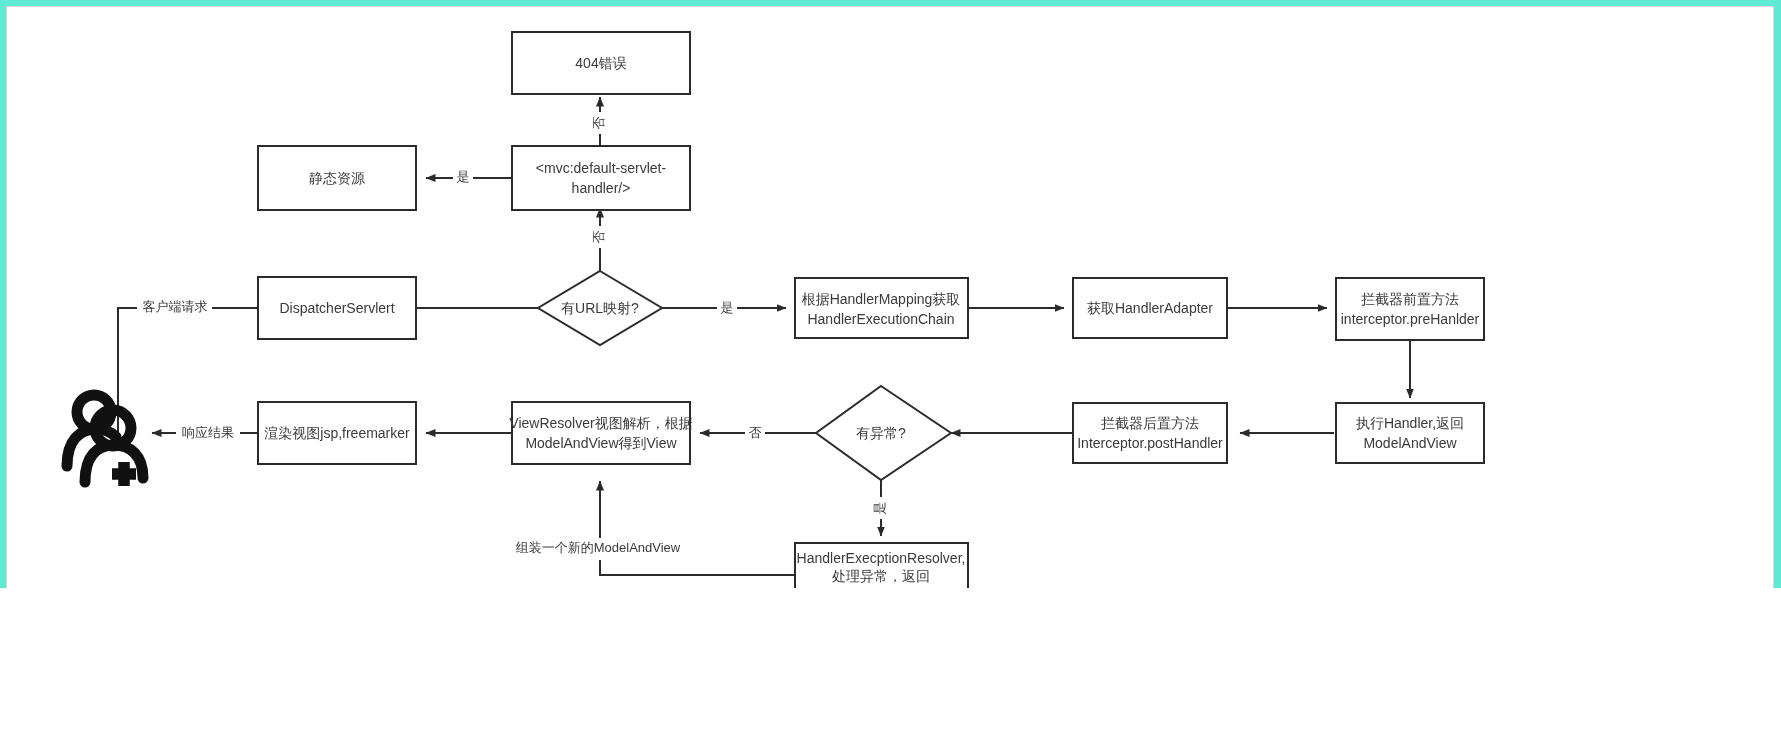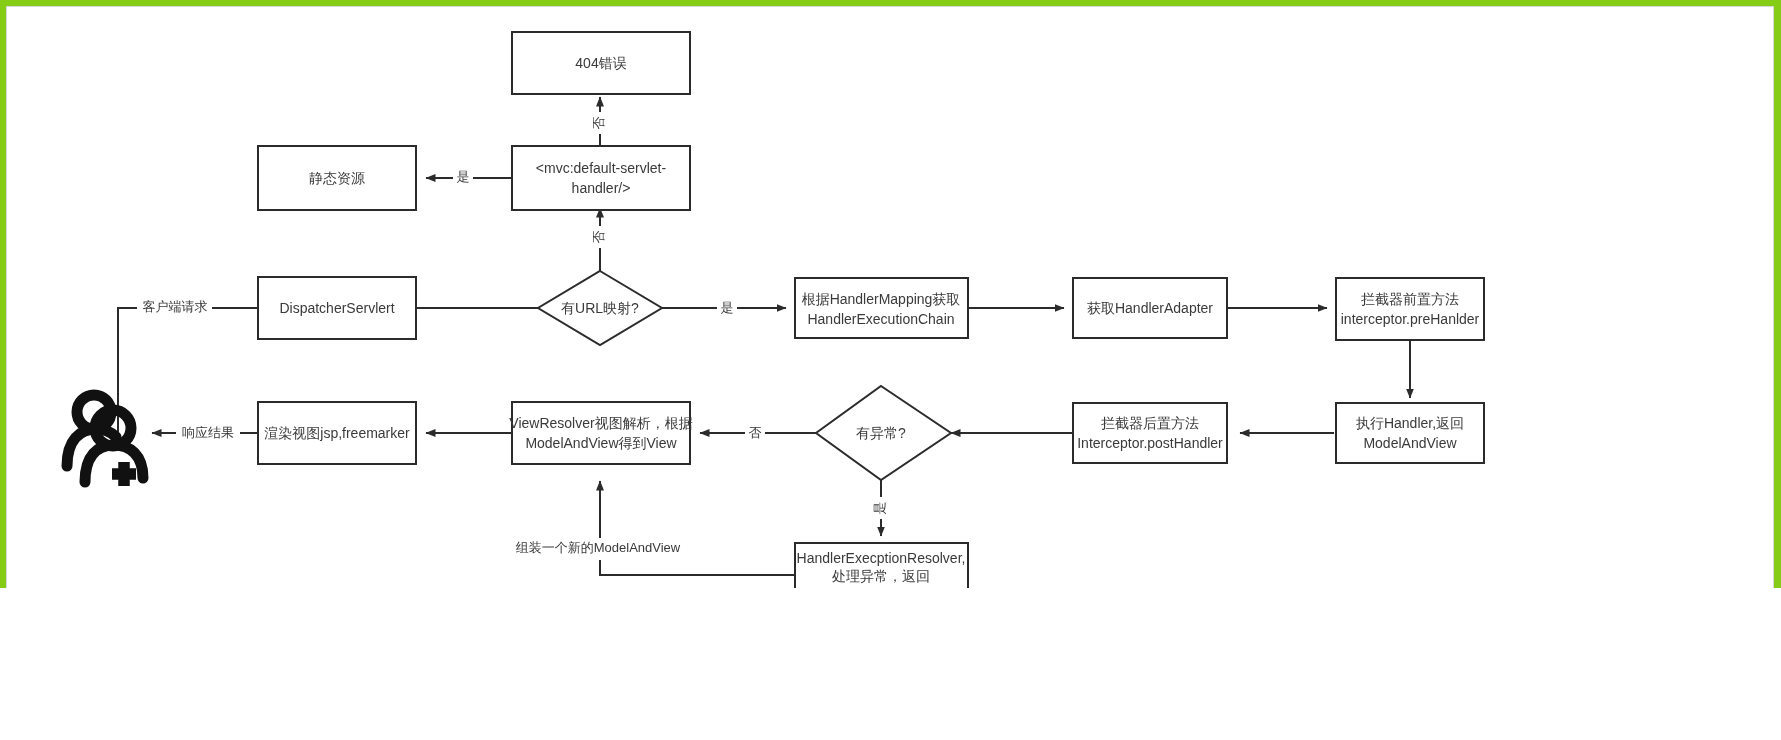"404错误" #canvas { background: #84cc16 -> #5eead4 }
